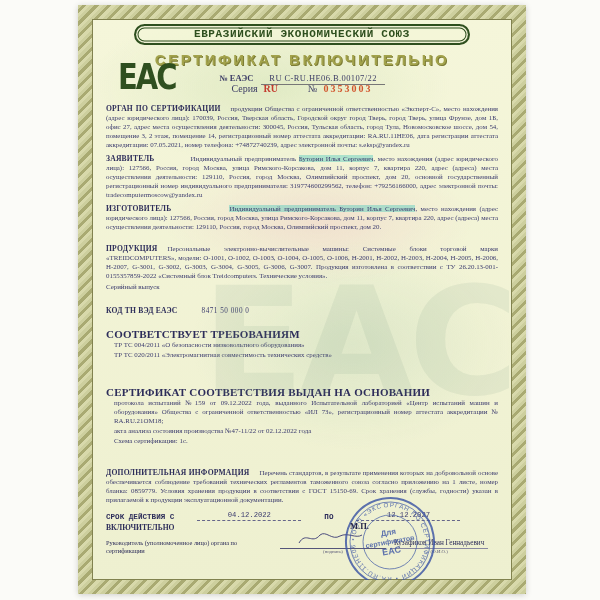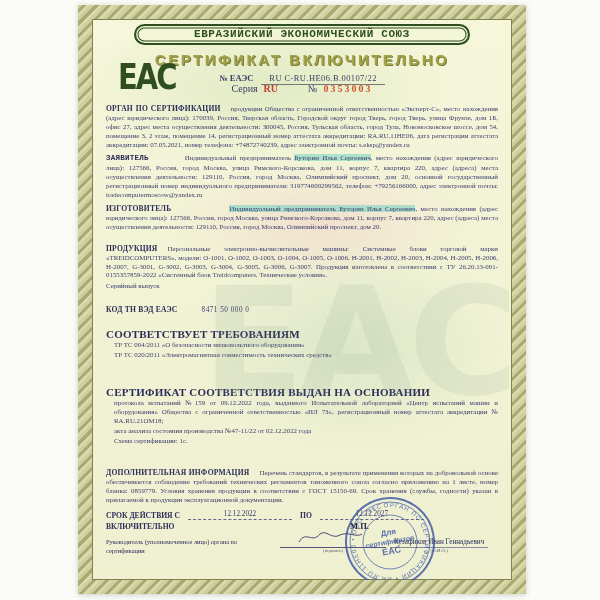"ЗАЯВИТЕЛЬ" .gap-lg { font-family: Liberation Mono, monospace -> none }
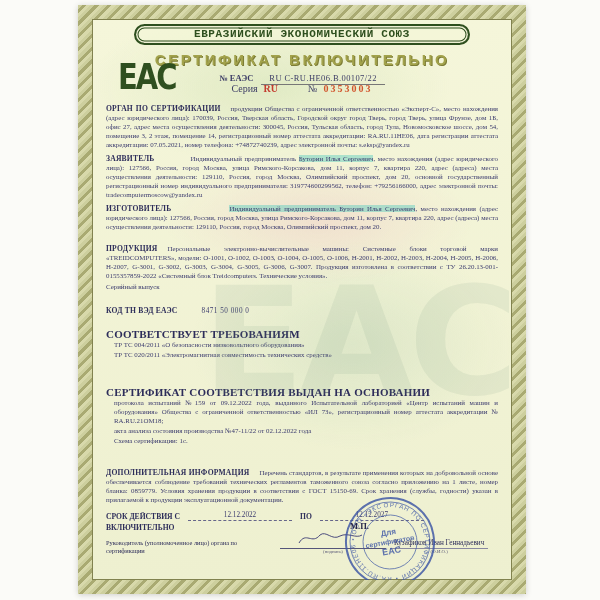"СРОК ДЕЙСТВИЯ С" .validity { font-family: none -> Liberation Mono, monospace; gap: 8px -> 23px }
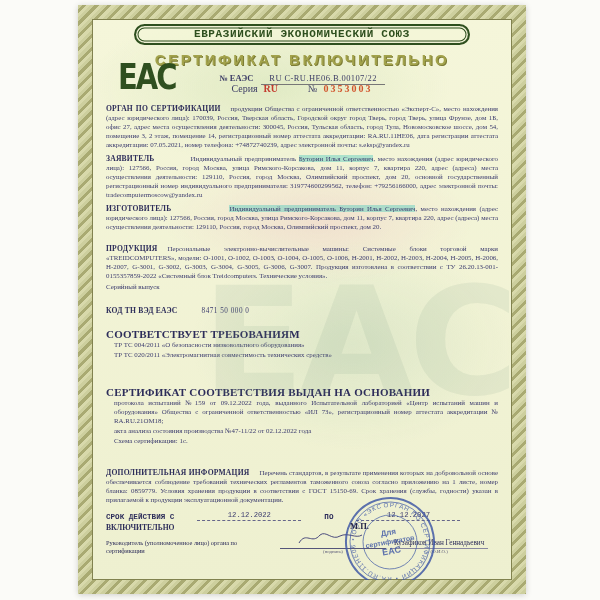"12.12.2022" span.date { text: 12.12.2022 -> 04.12.2022 }
